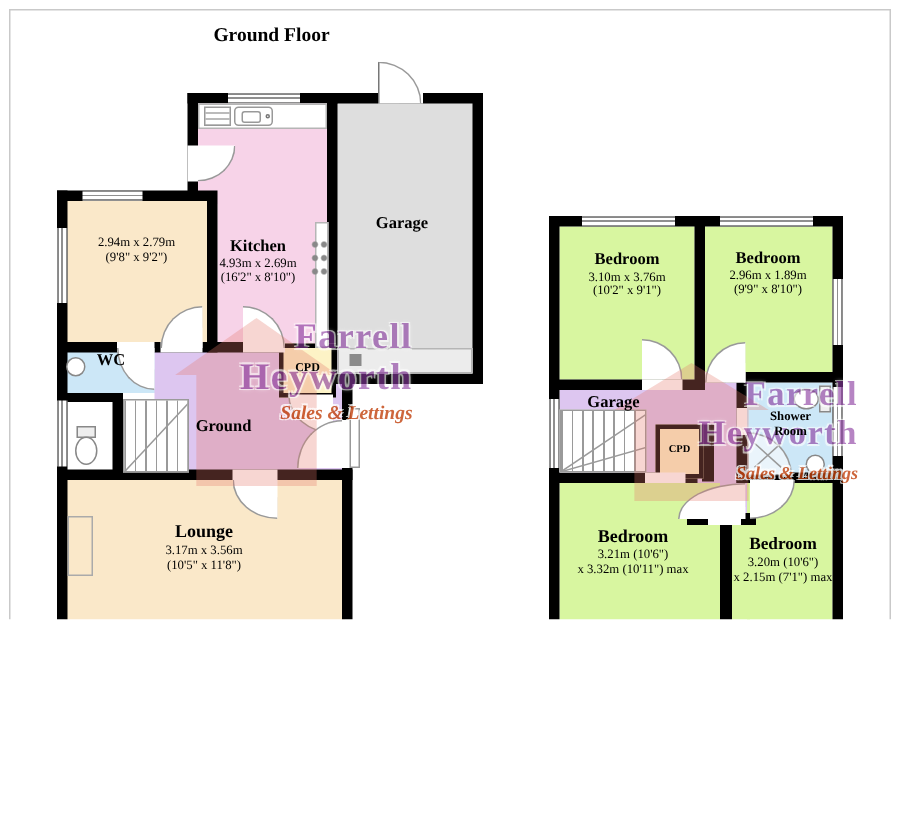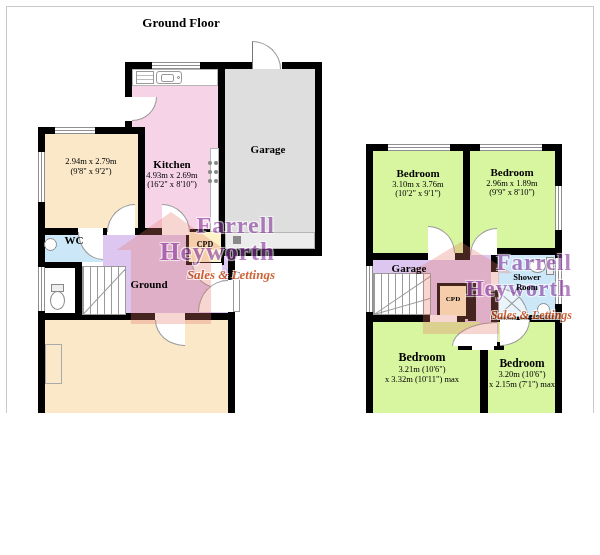"Lounge" div.rlabel { html: none -> <div> <span>Lounge</span> <span>3.17m x 3.56m</span> <span>(10'5" x 11'8")</span> </div> }
